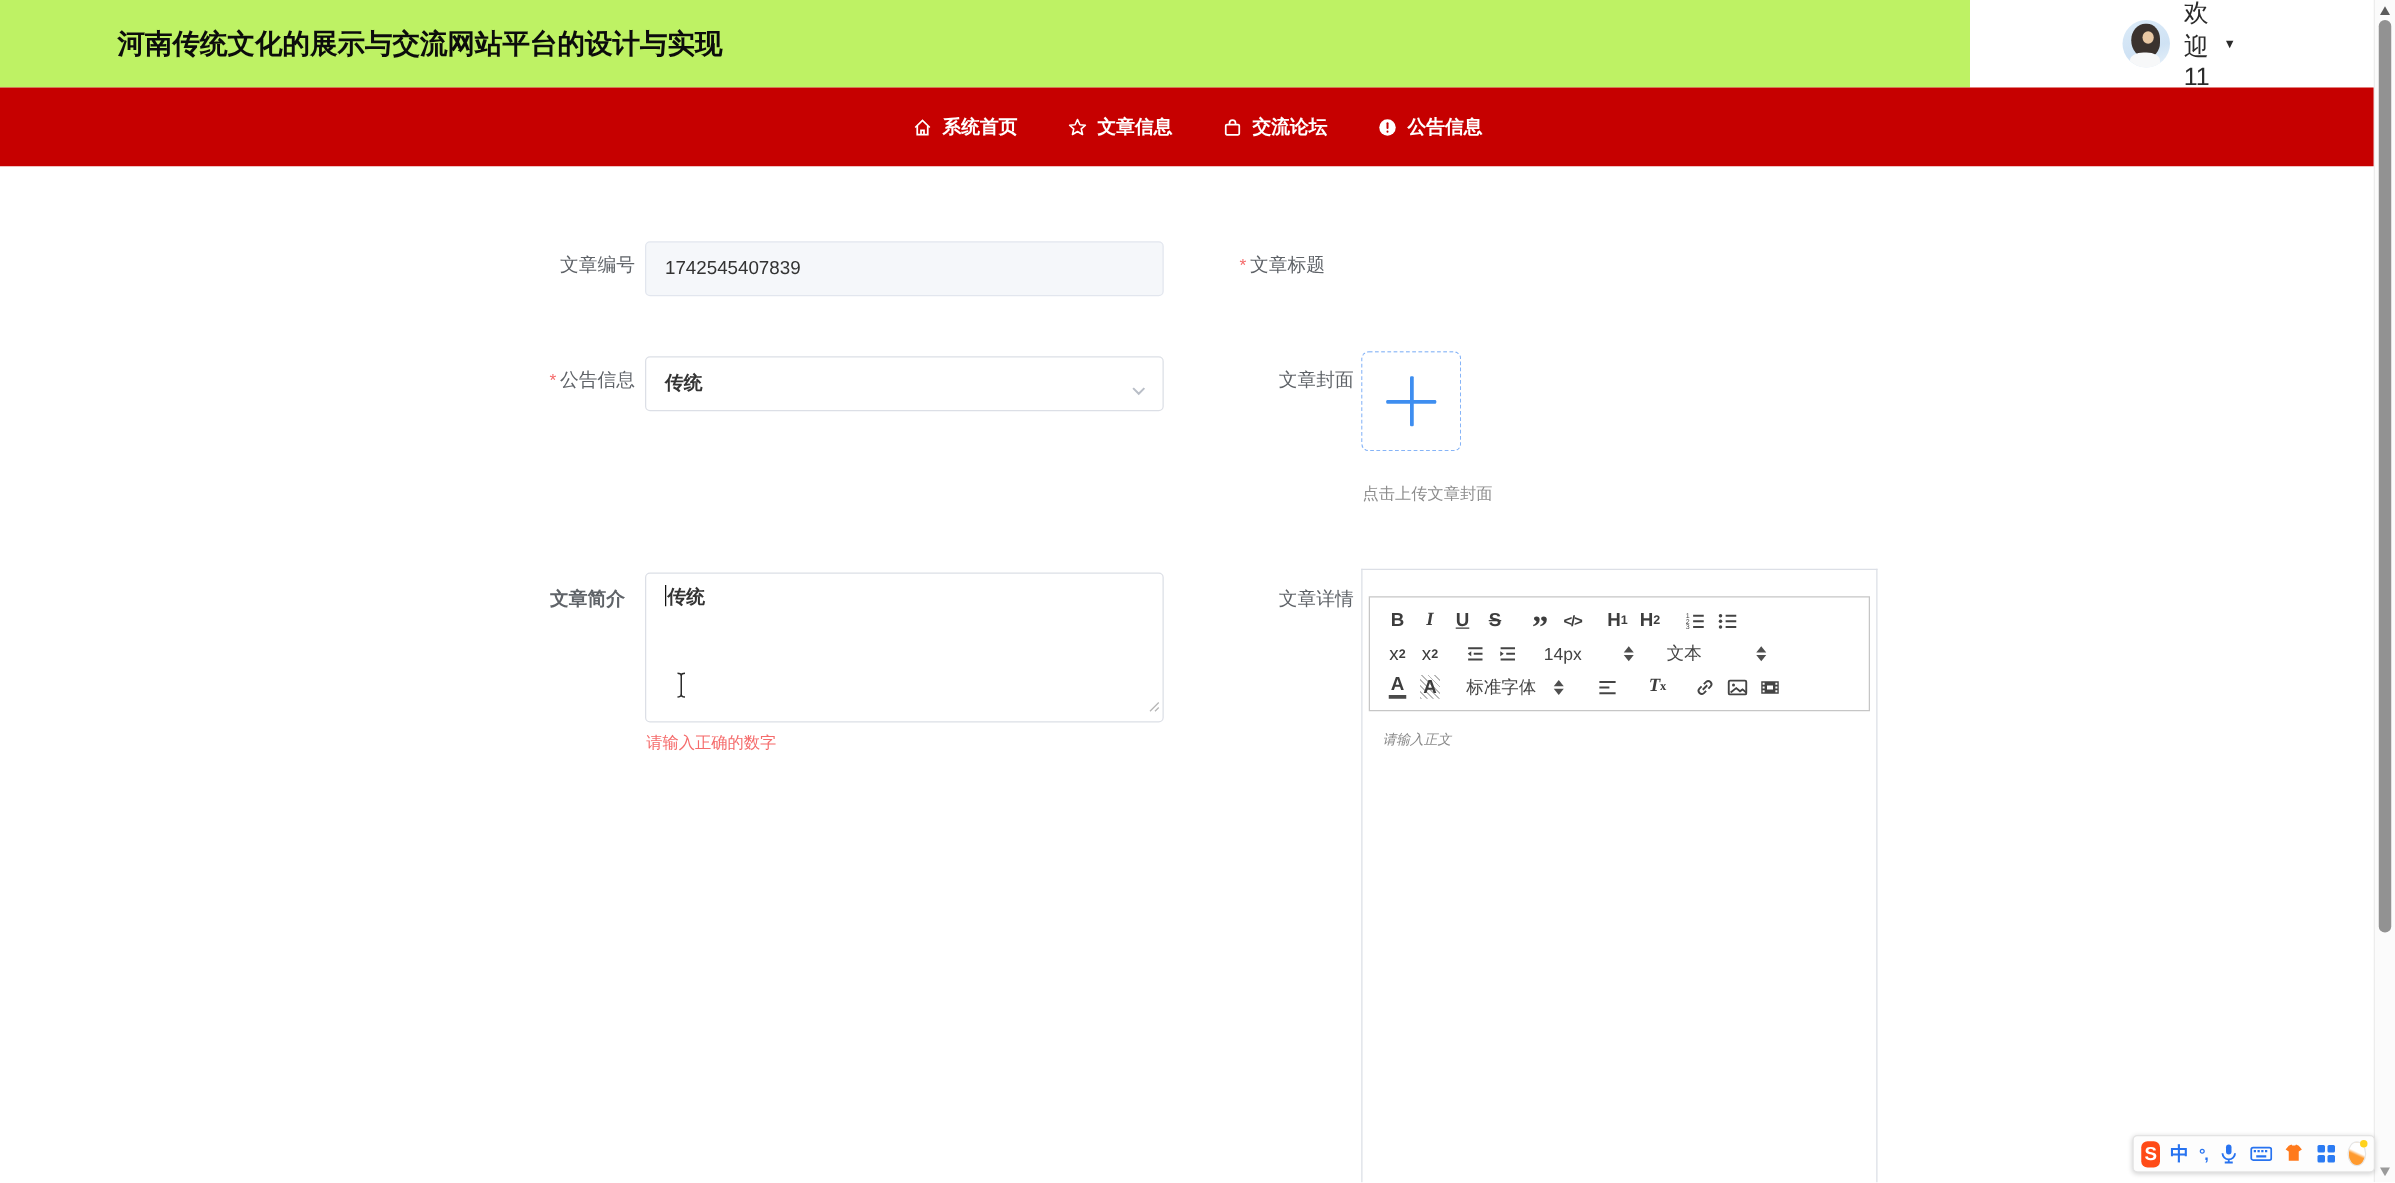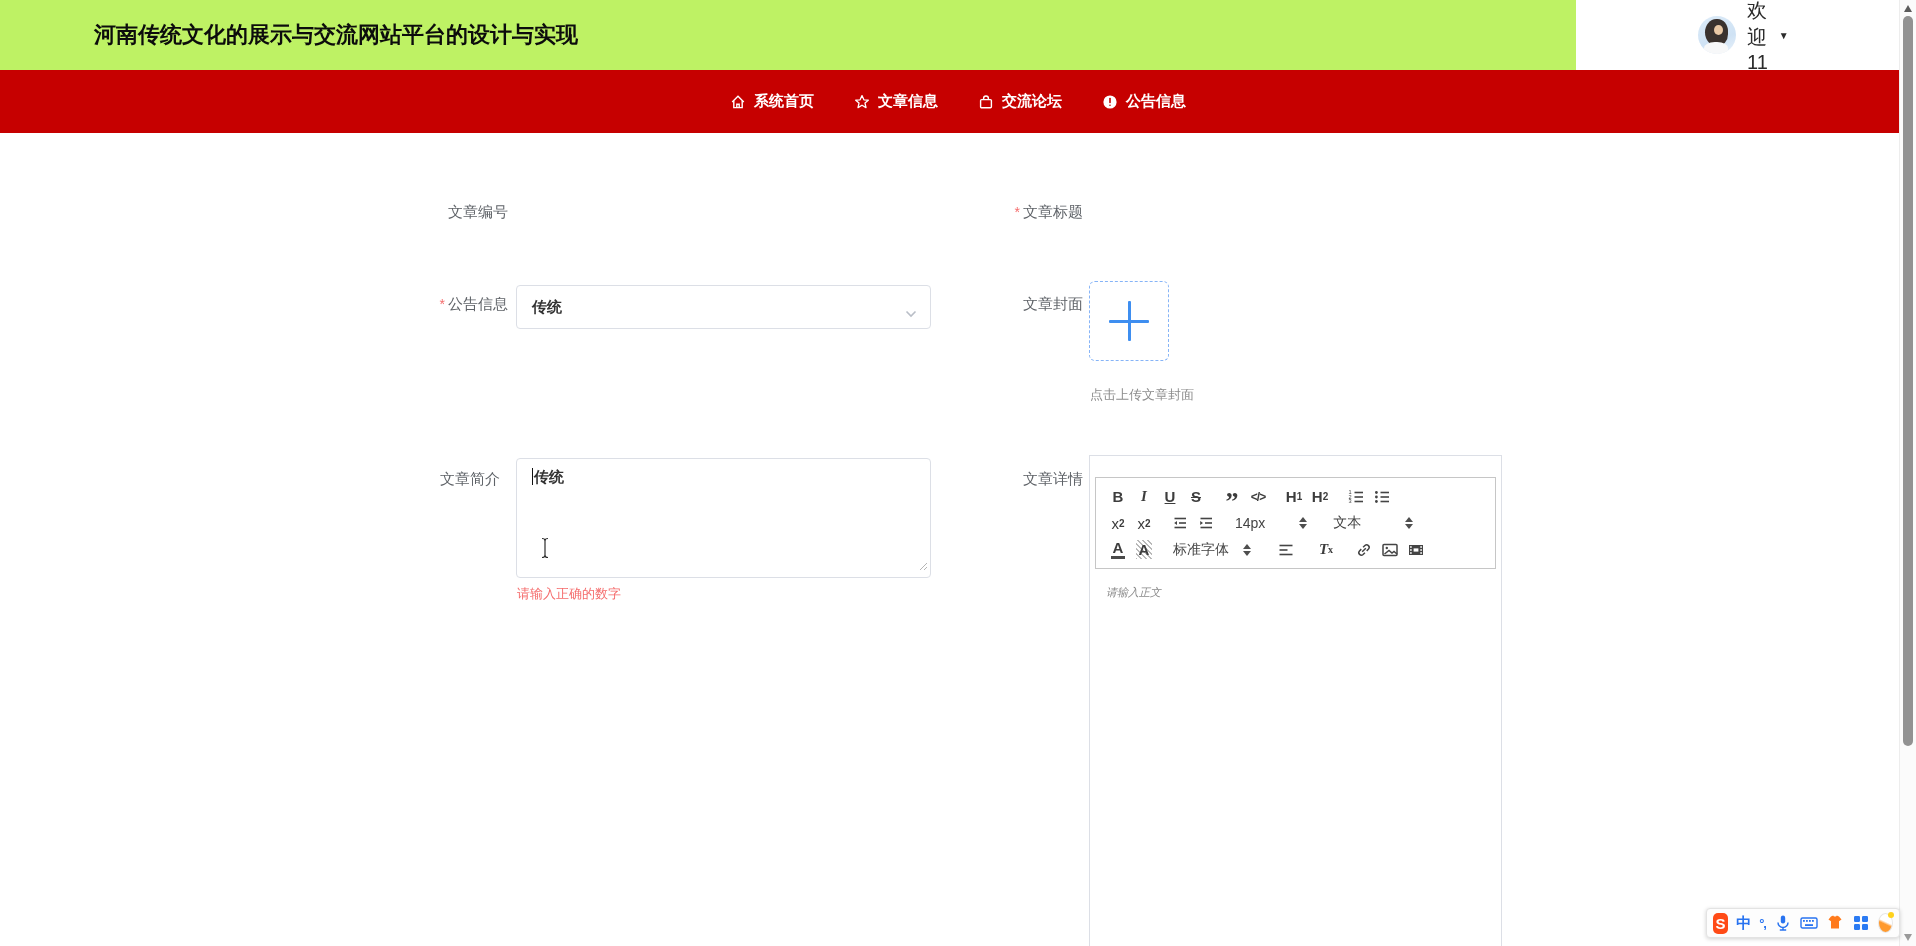"1742545407839" div.ibox { html: none -> <div> <span>1742545407839</span> </div> }
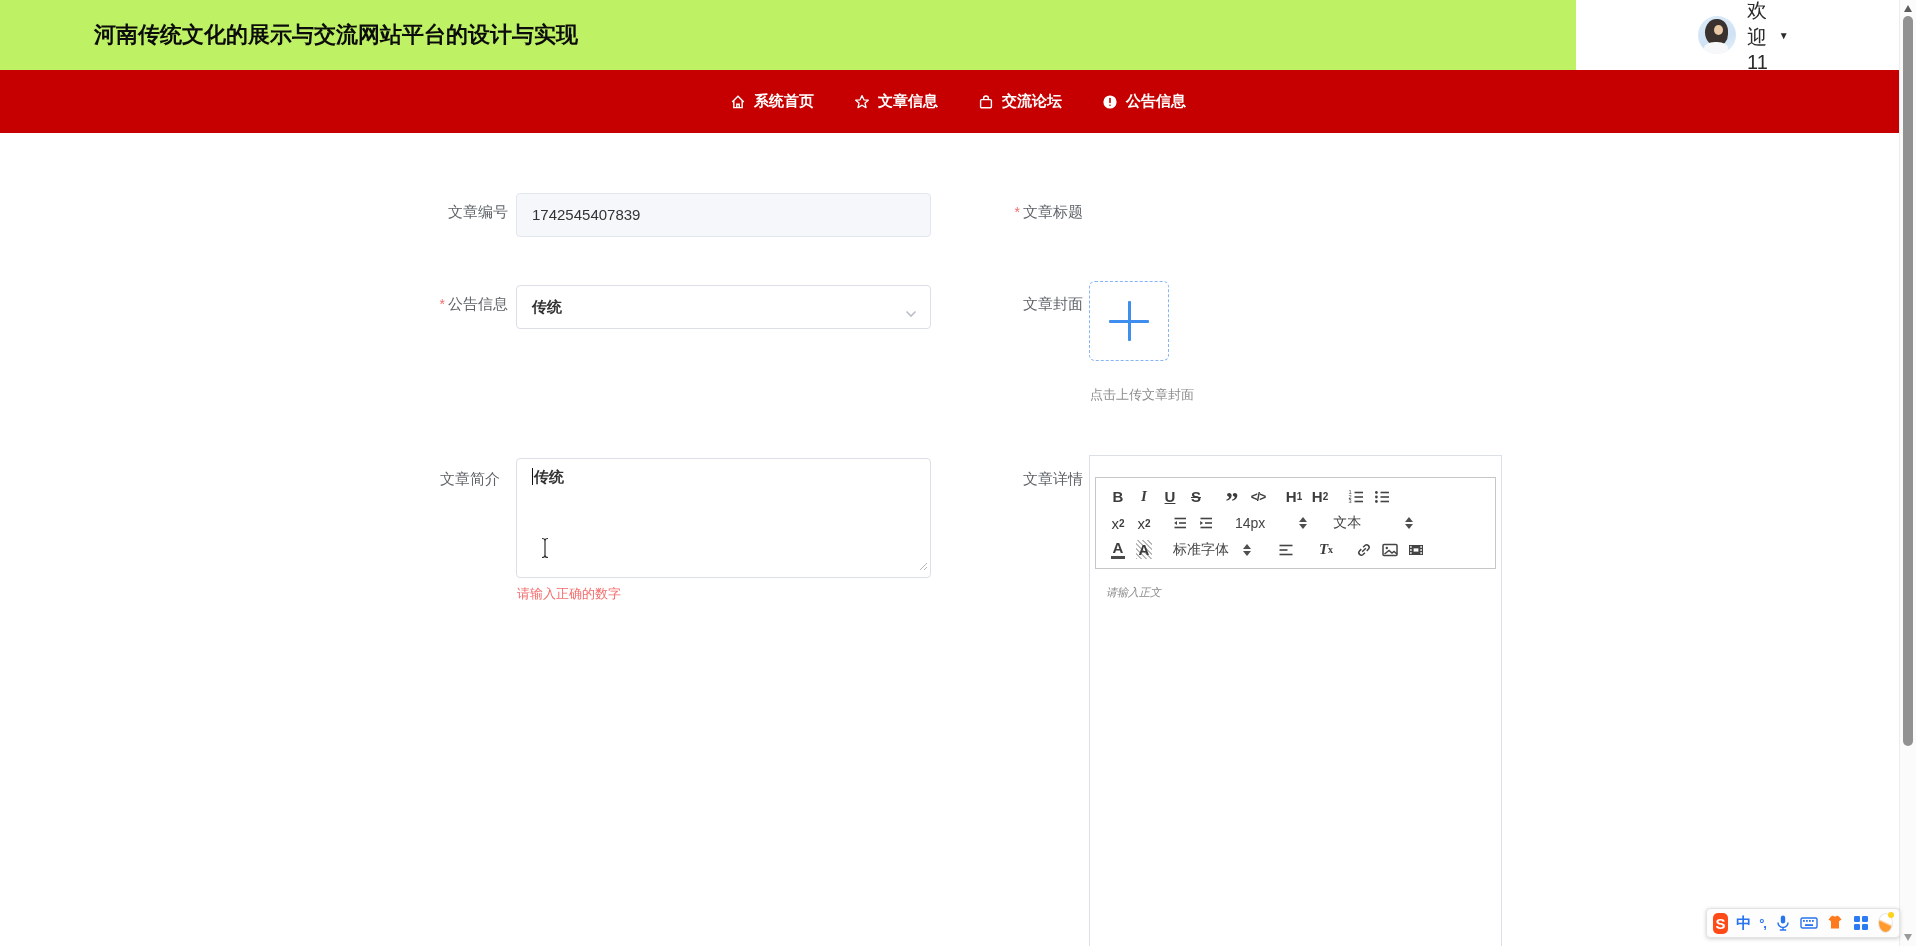"* 文章标题" div.f-label { left: 951px -> 928px }
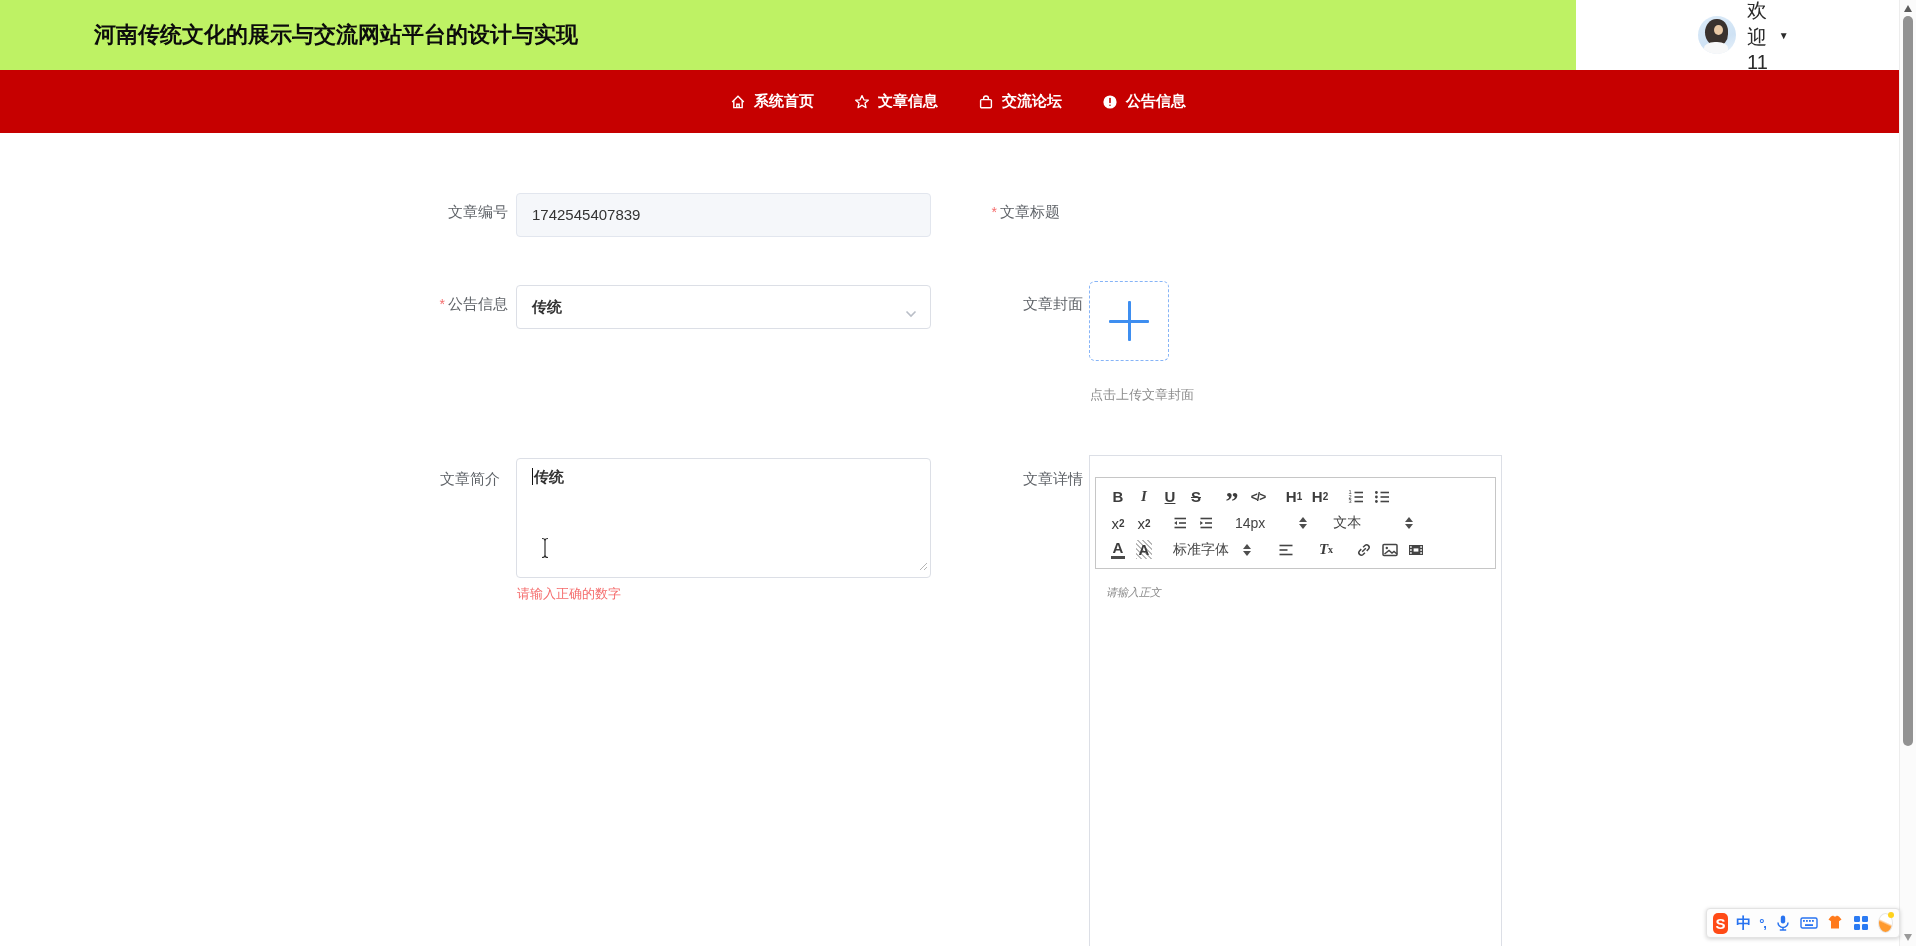"文章简介" div.f-label { font-weight: none -> bold }
